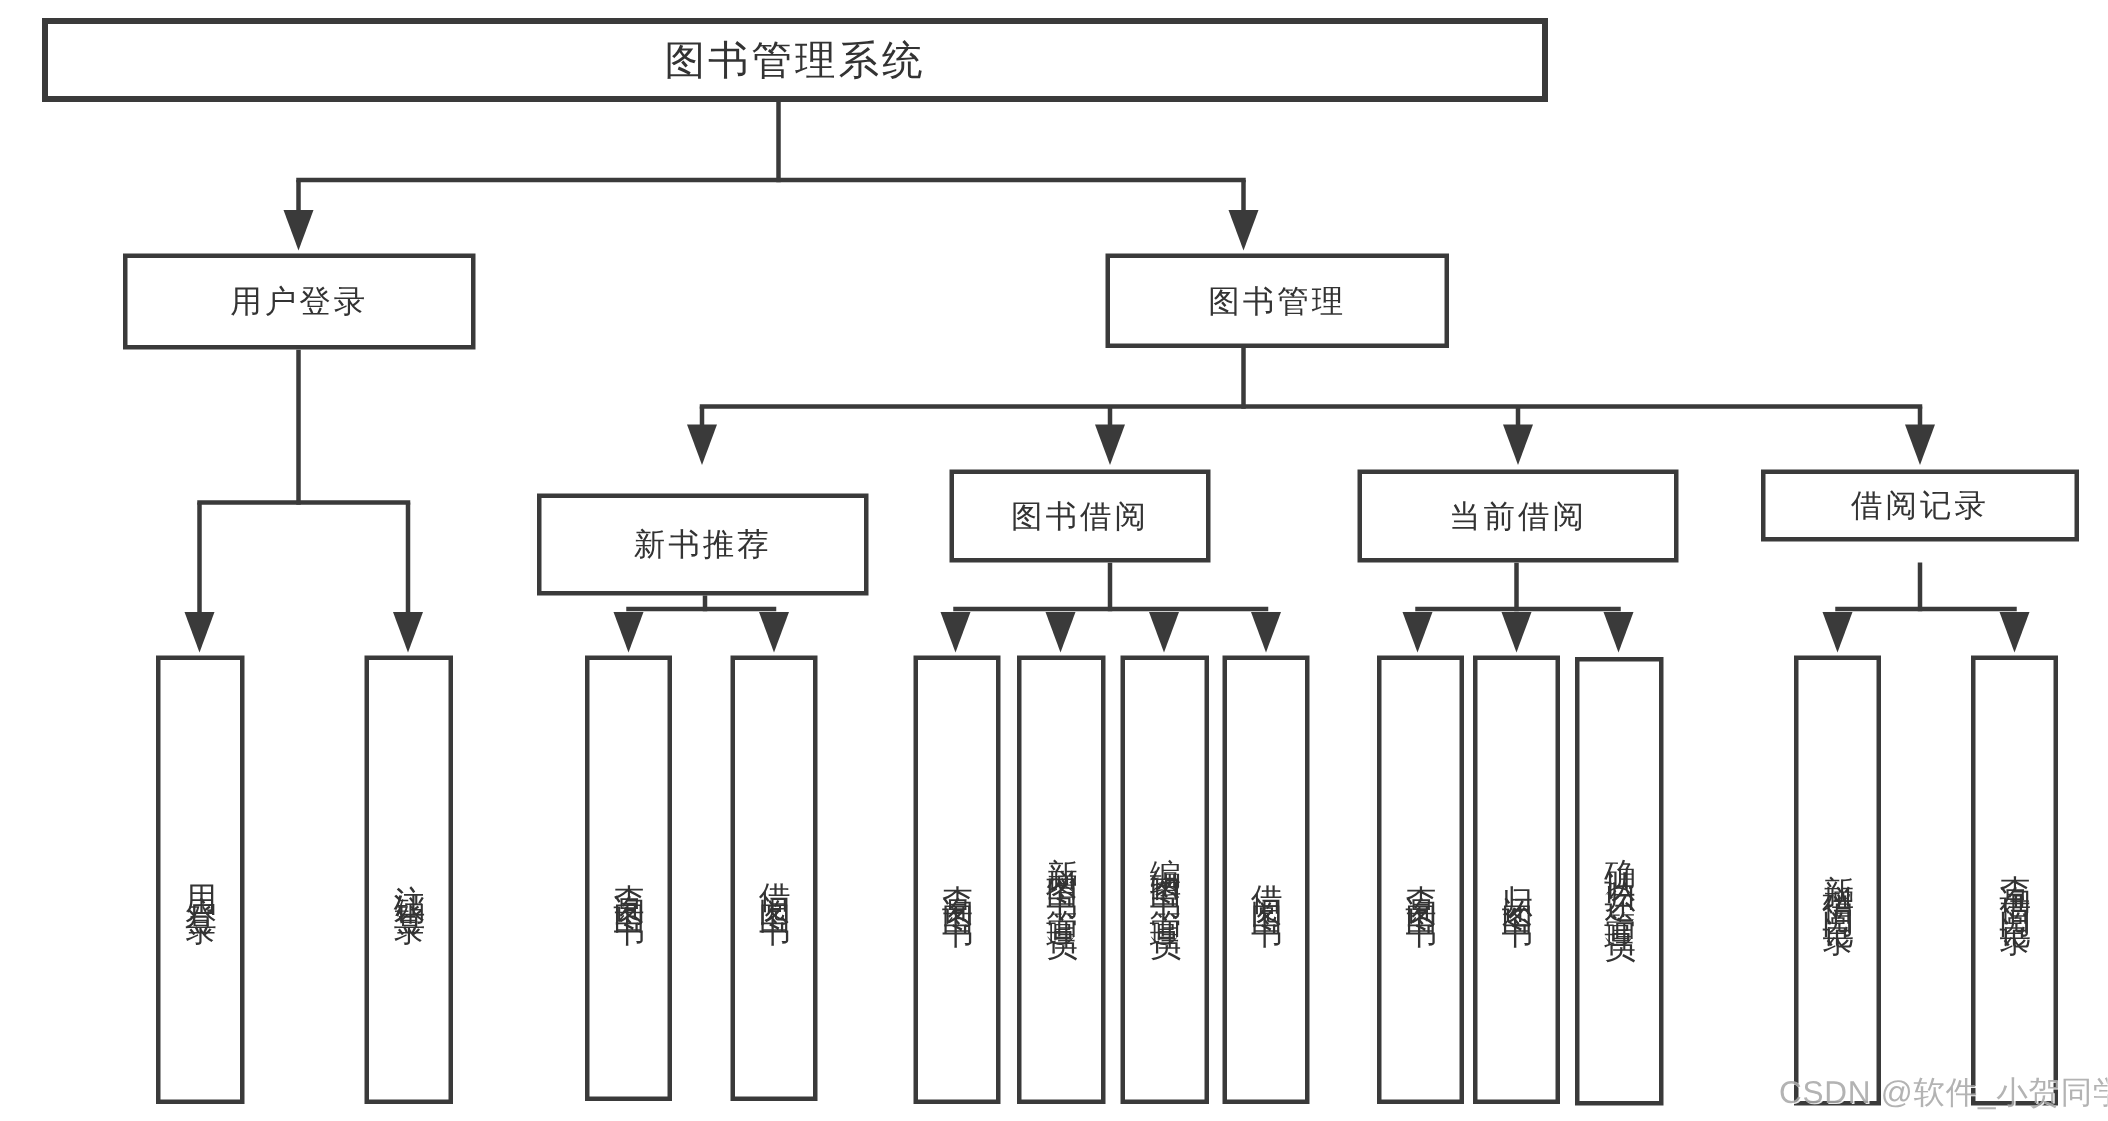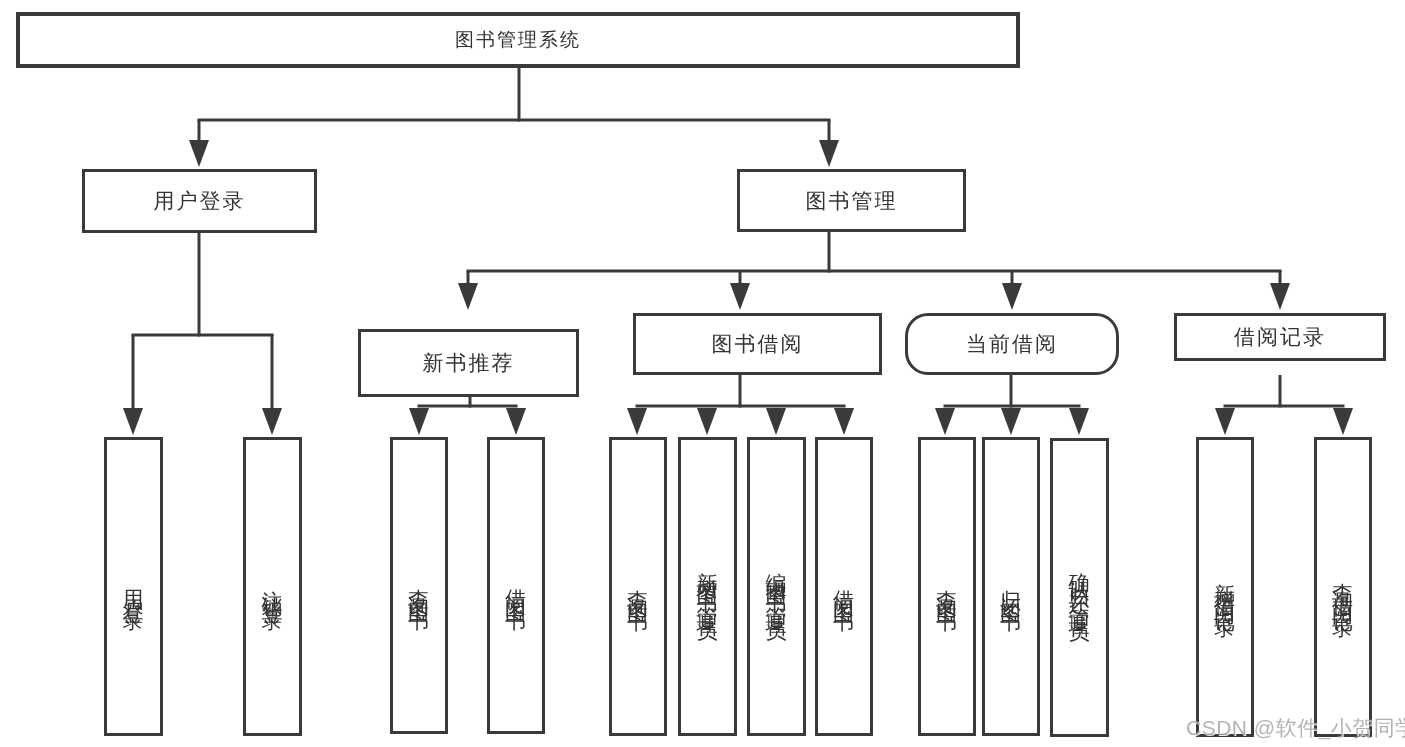"图书管理系统" .root { font-size: 19px -> 27px; margin-left: none -> 12px }
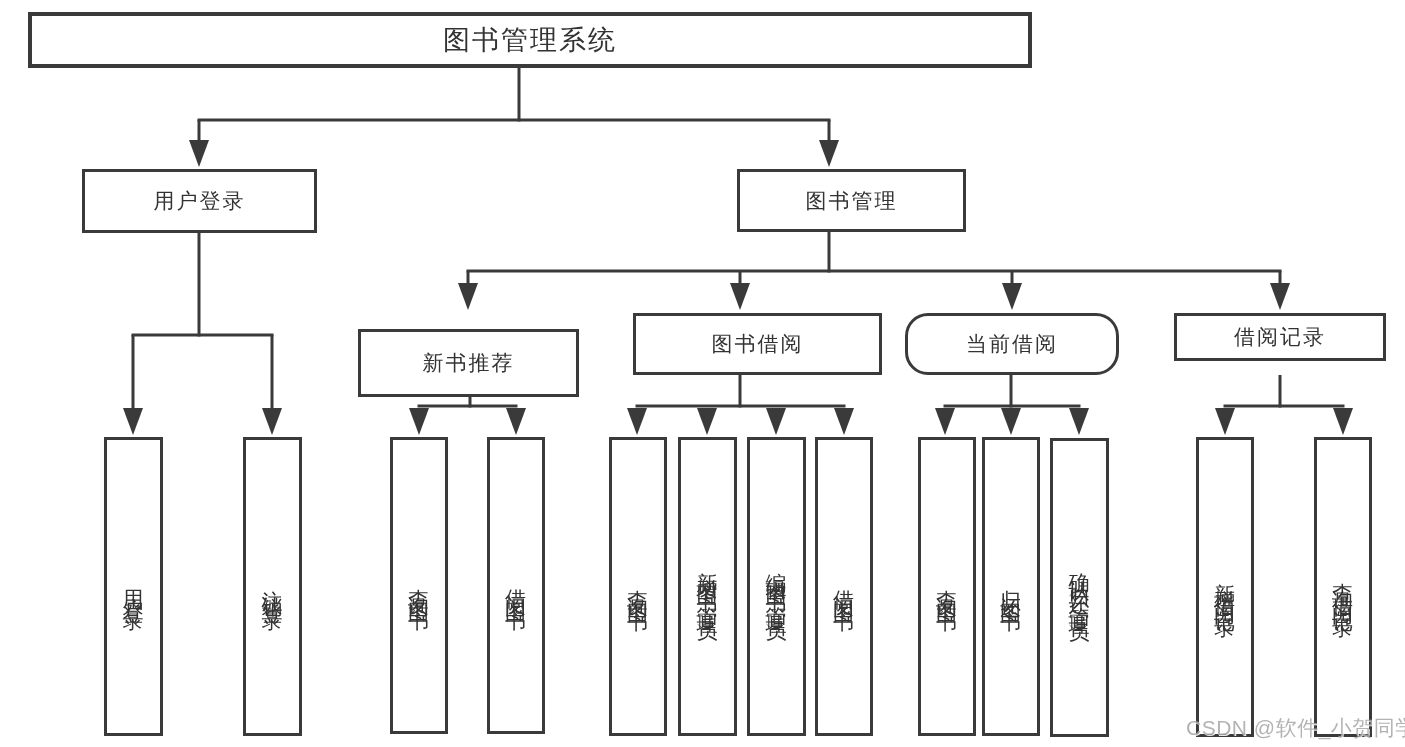"图书借阅" div.node { width: 249px -> 174px }
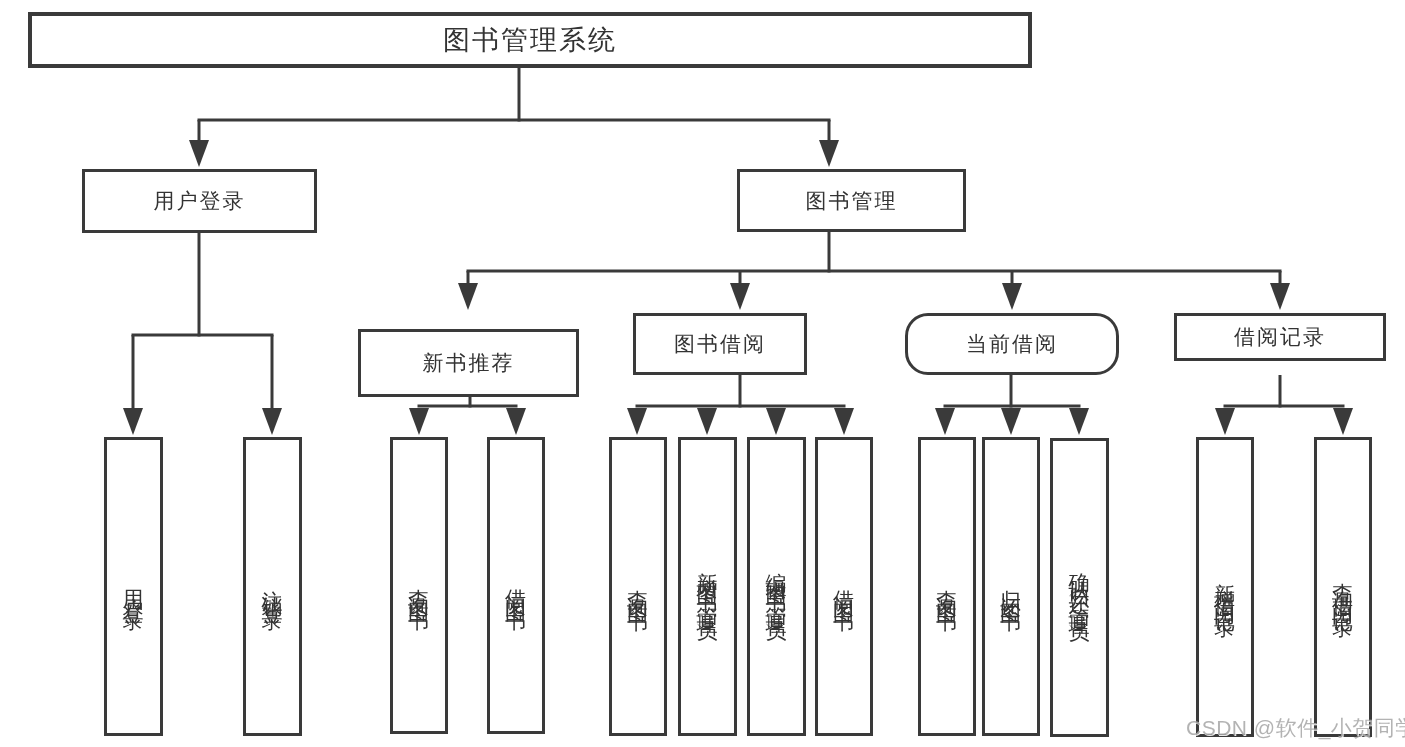"当前借阅" div.node { border-radius: 23px -> none }
